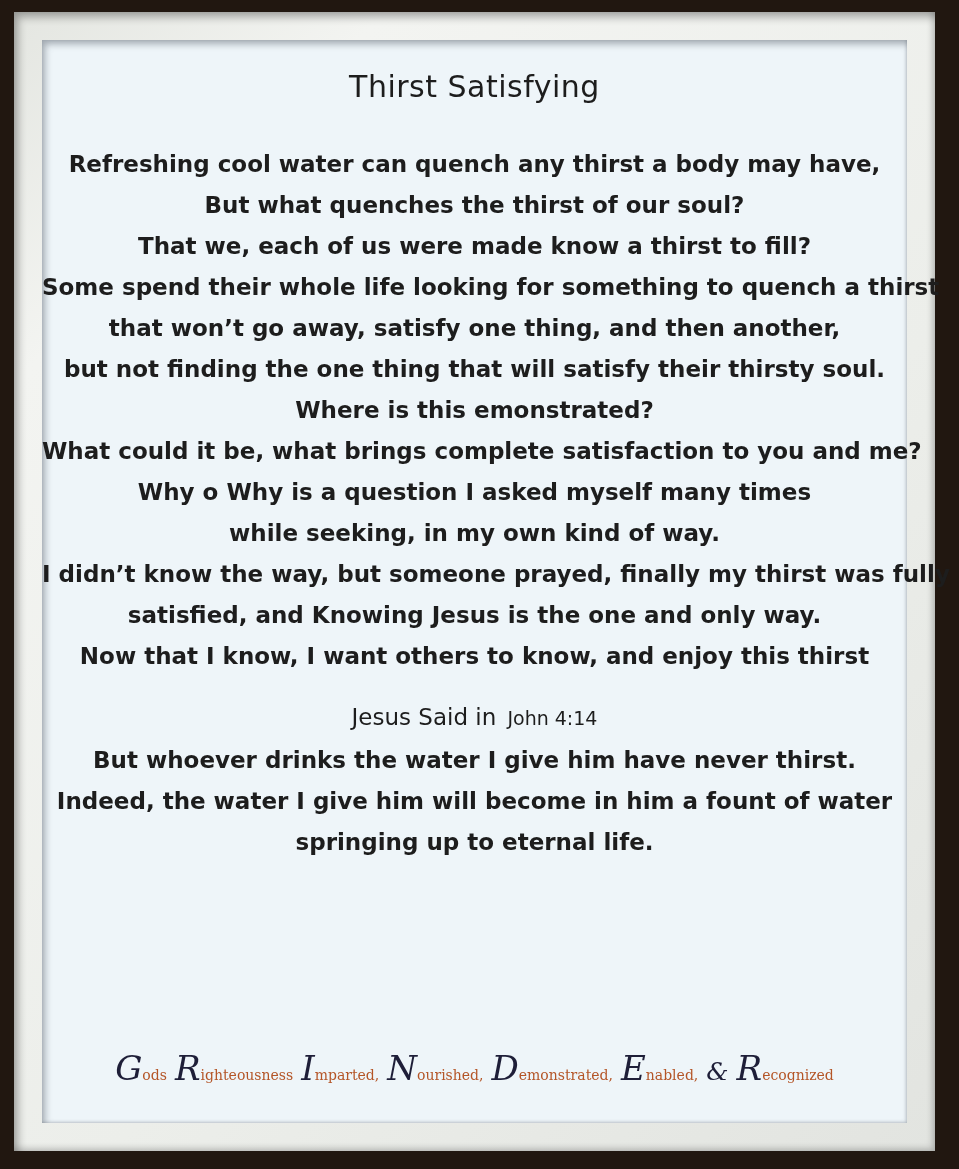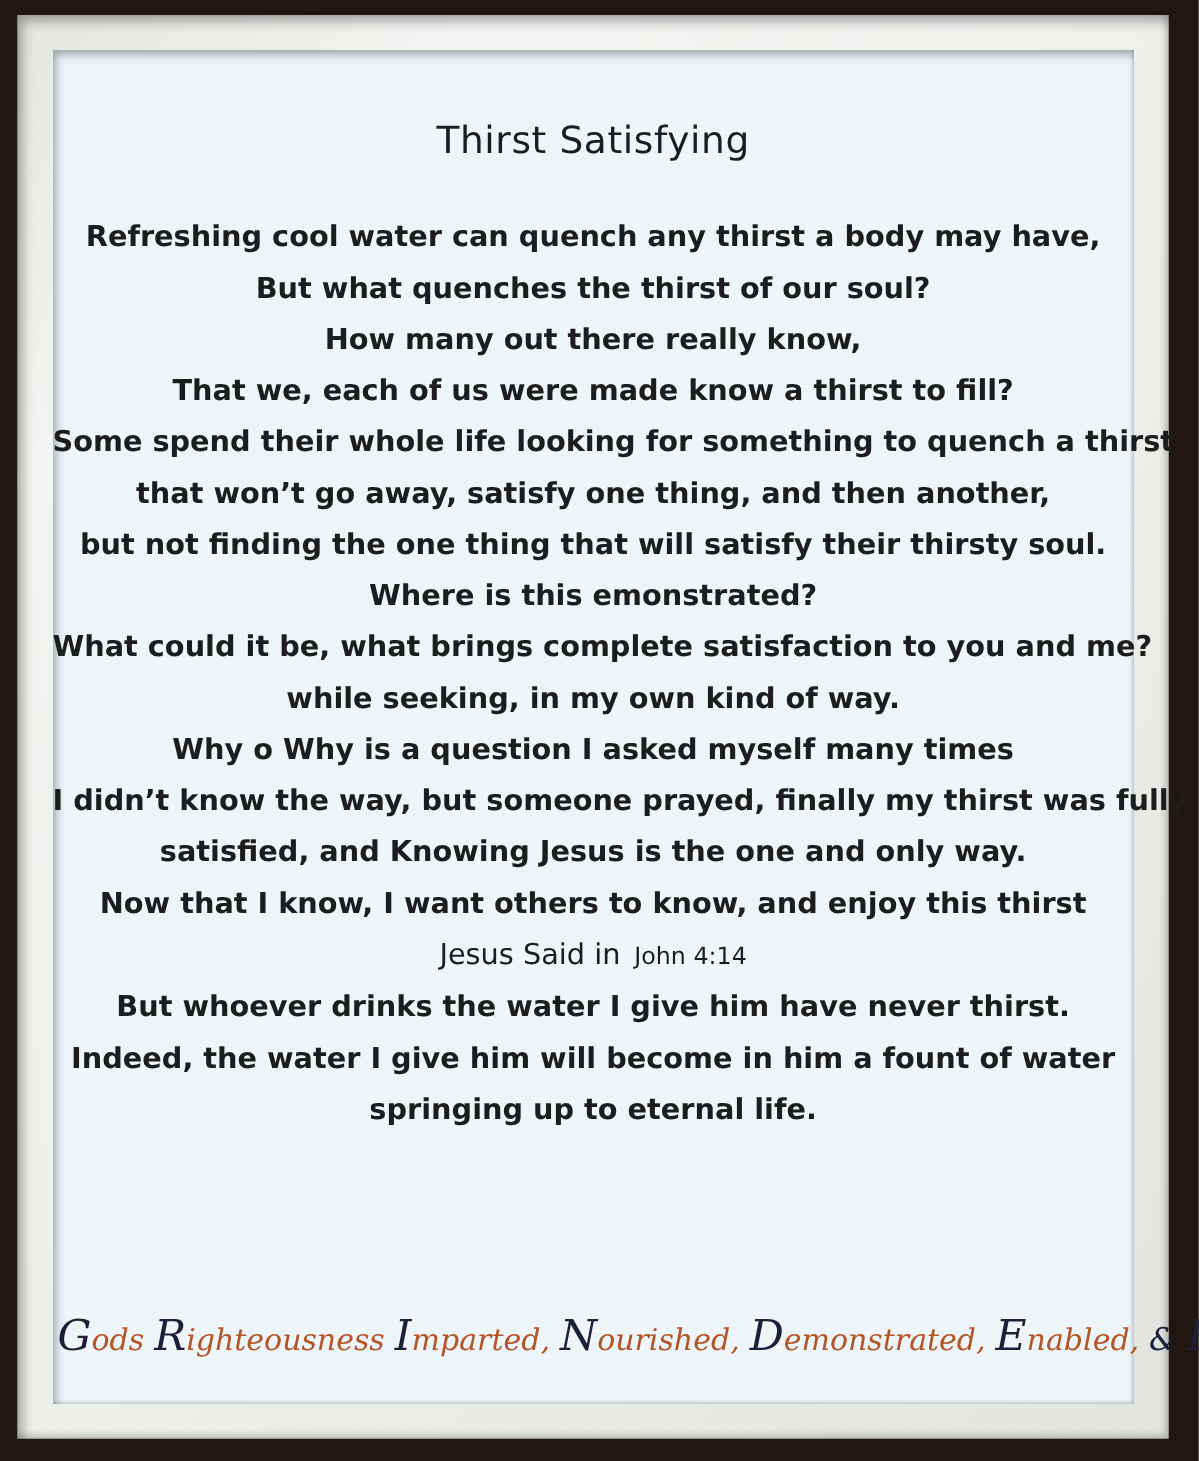"Thirst Satisfying" .content { padding-top: 54px -> 28px }
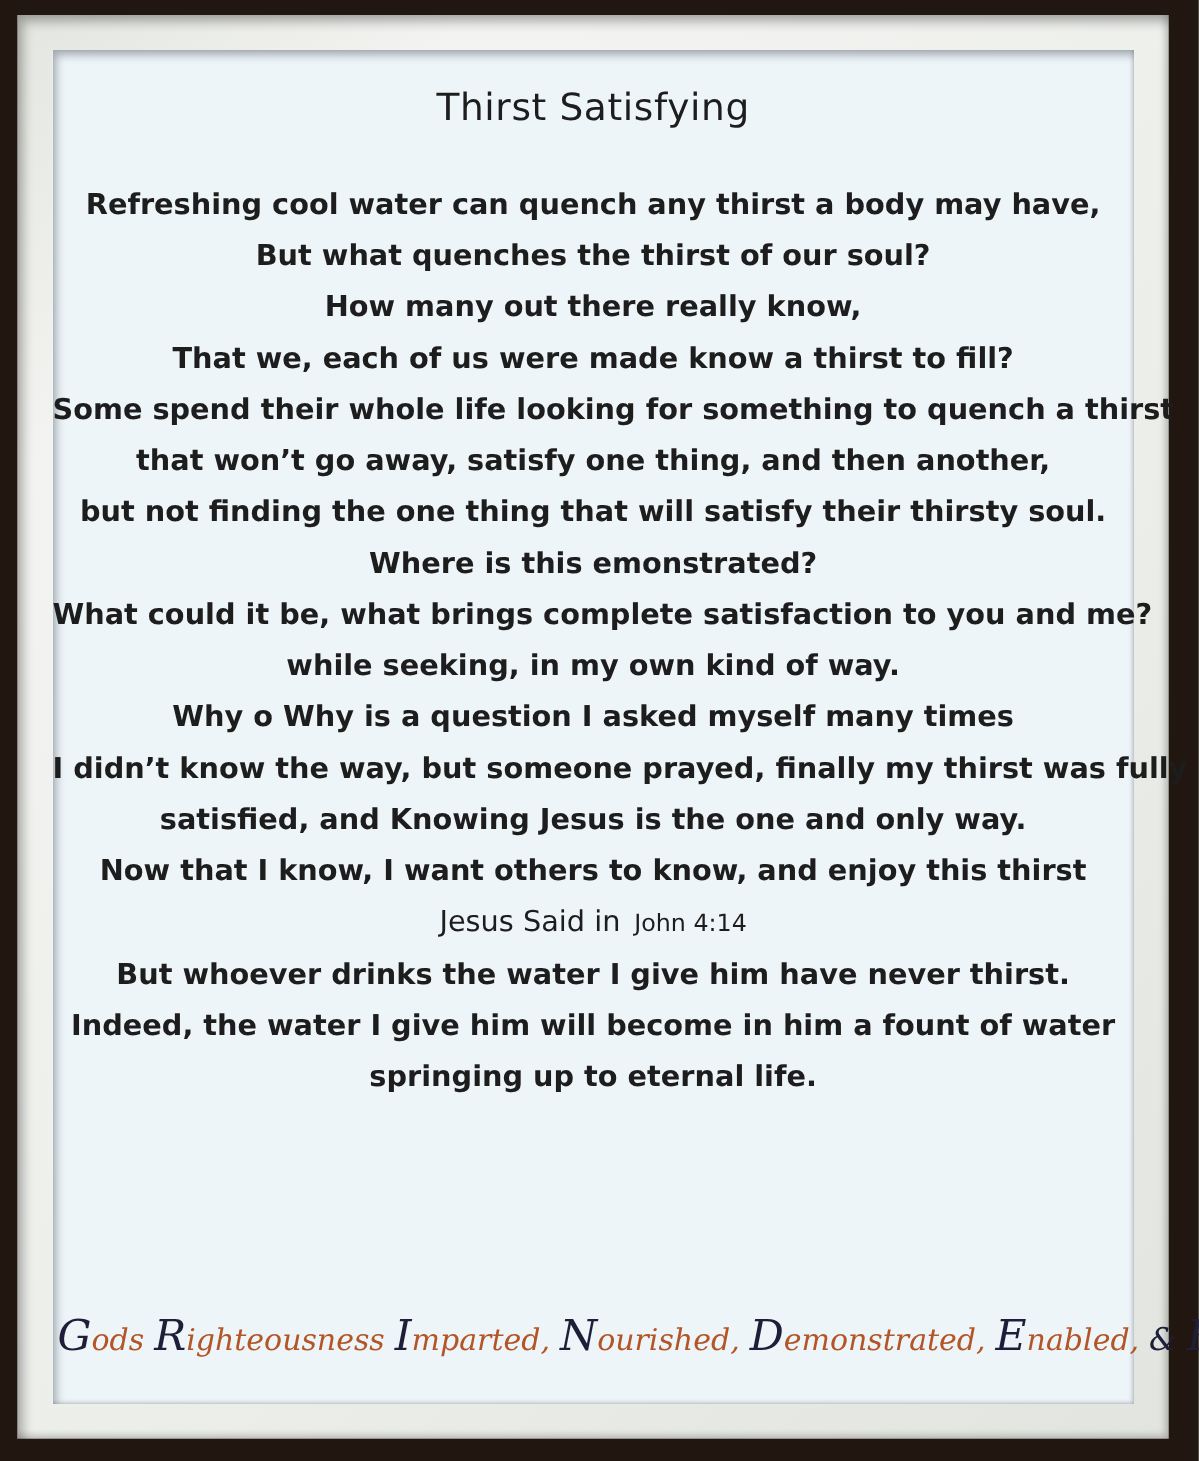"How many out there really" div.poem-line { html: <div>How many out there really know,</div> -> none }
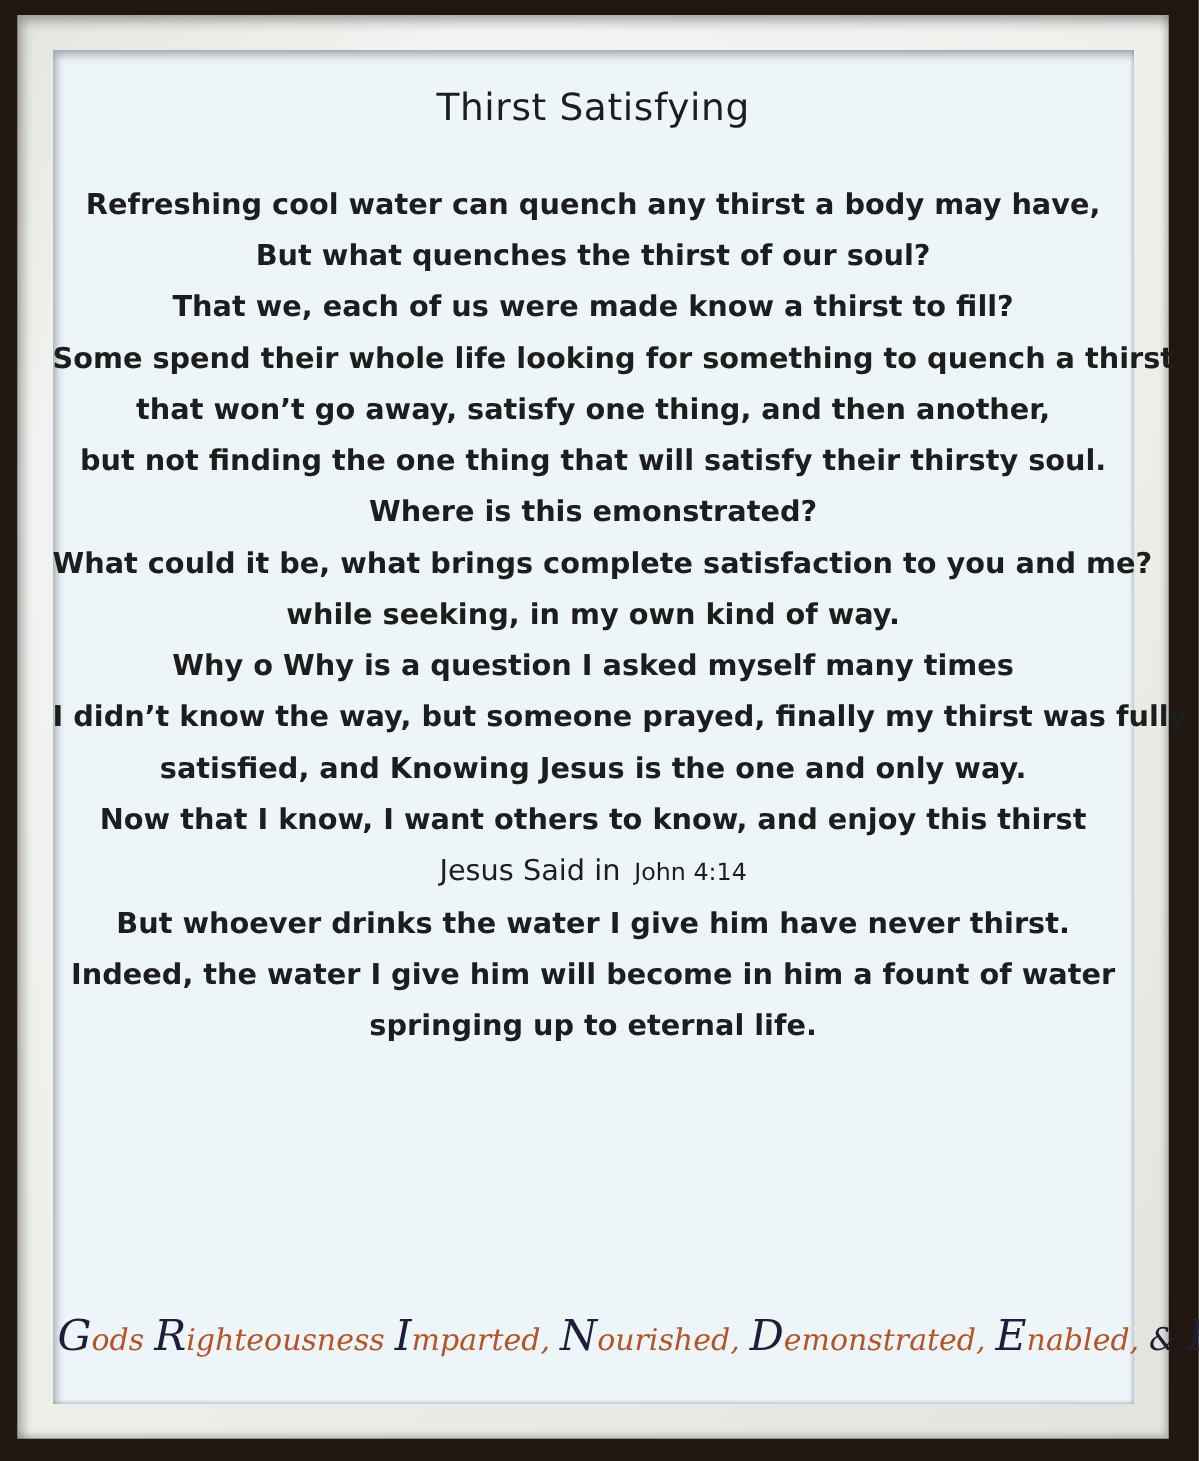"while seeking, in my own" div.poem-line { order: before "Why o Why is a" -> after "Why o Why is a" }
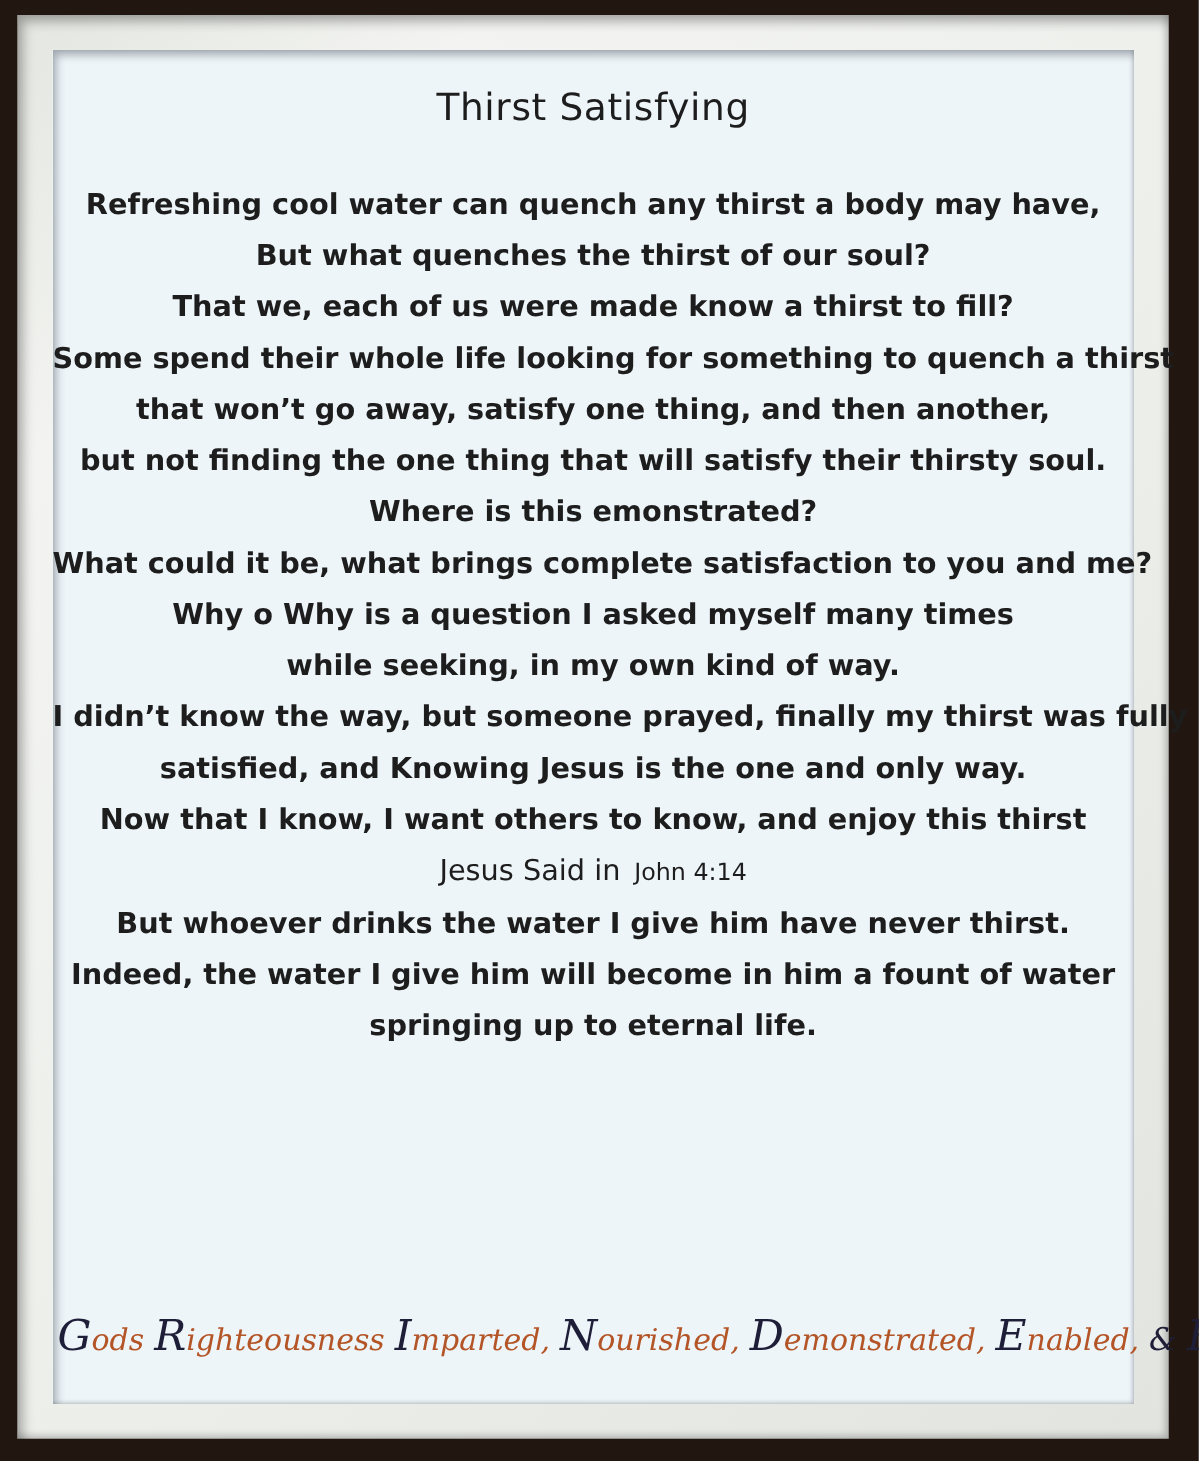"Jesus Said in John 4:14" .verse-heading { margin-top: none -> 20px }
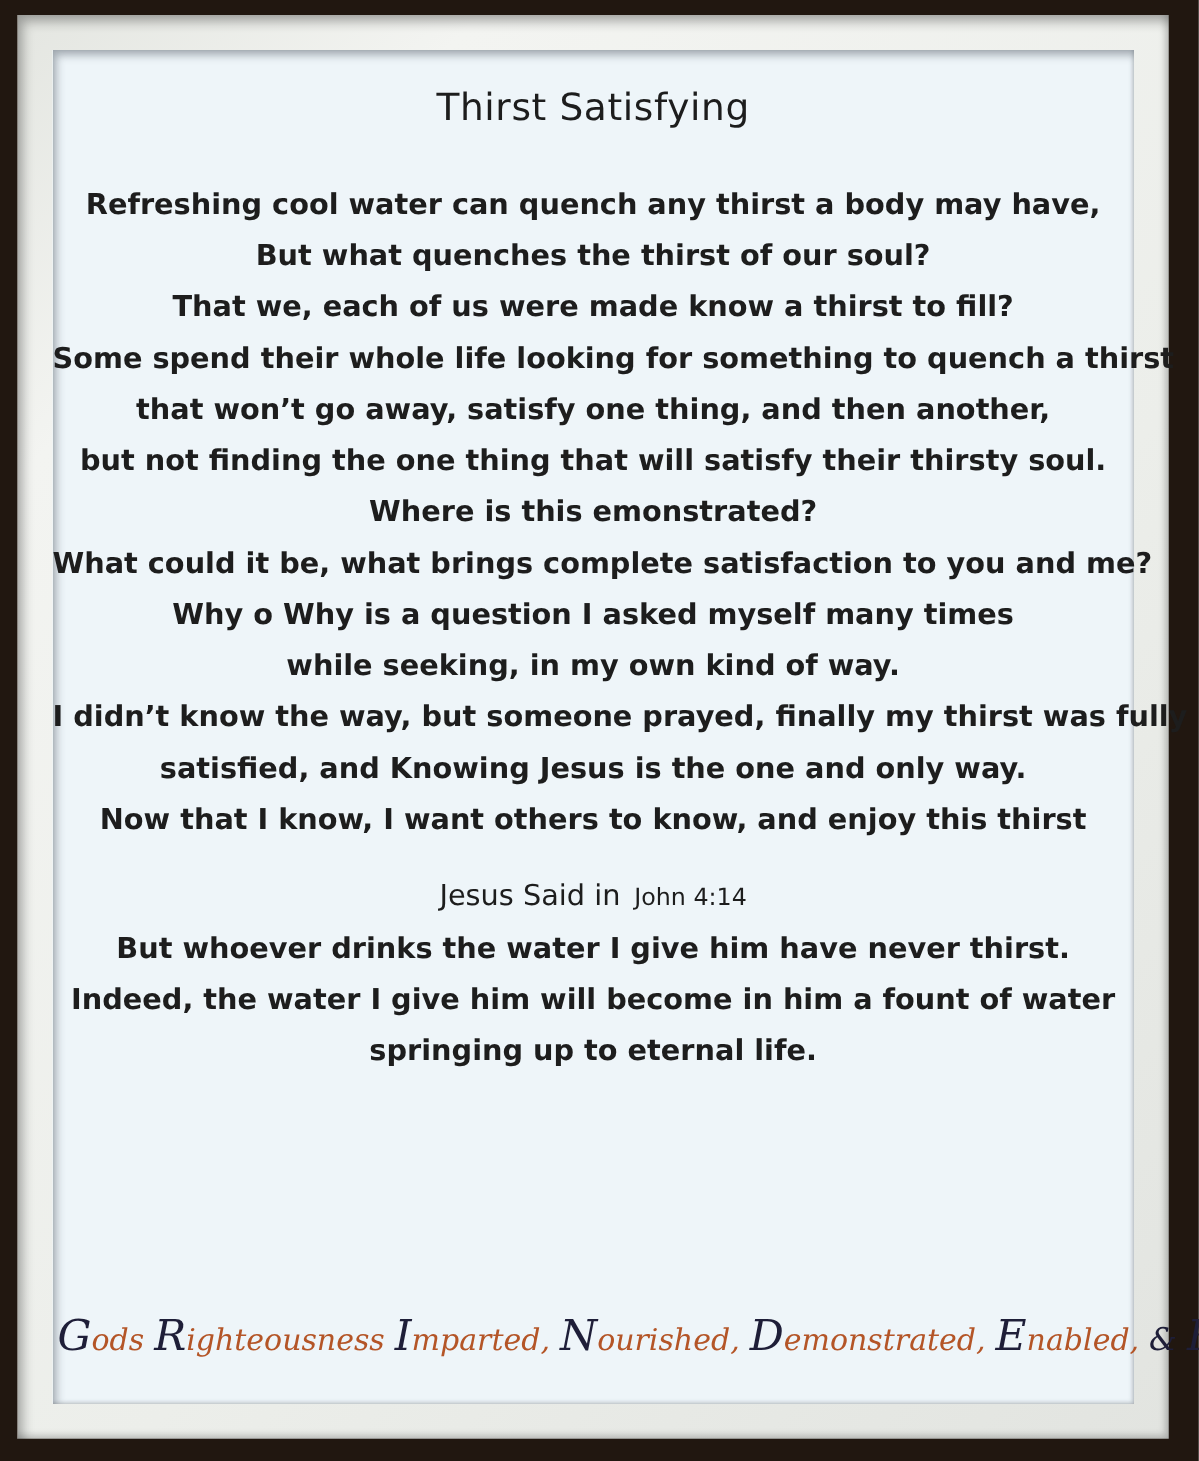"ods" .acrostic .rest { font-size: 24px -> 14px; font-style: italic -> none }
